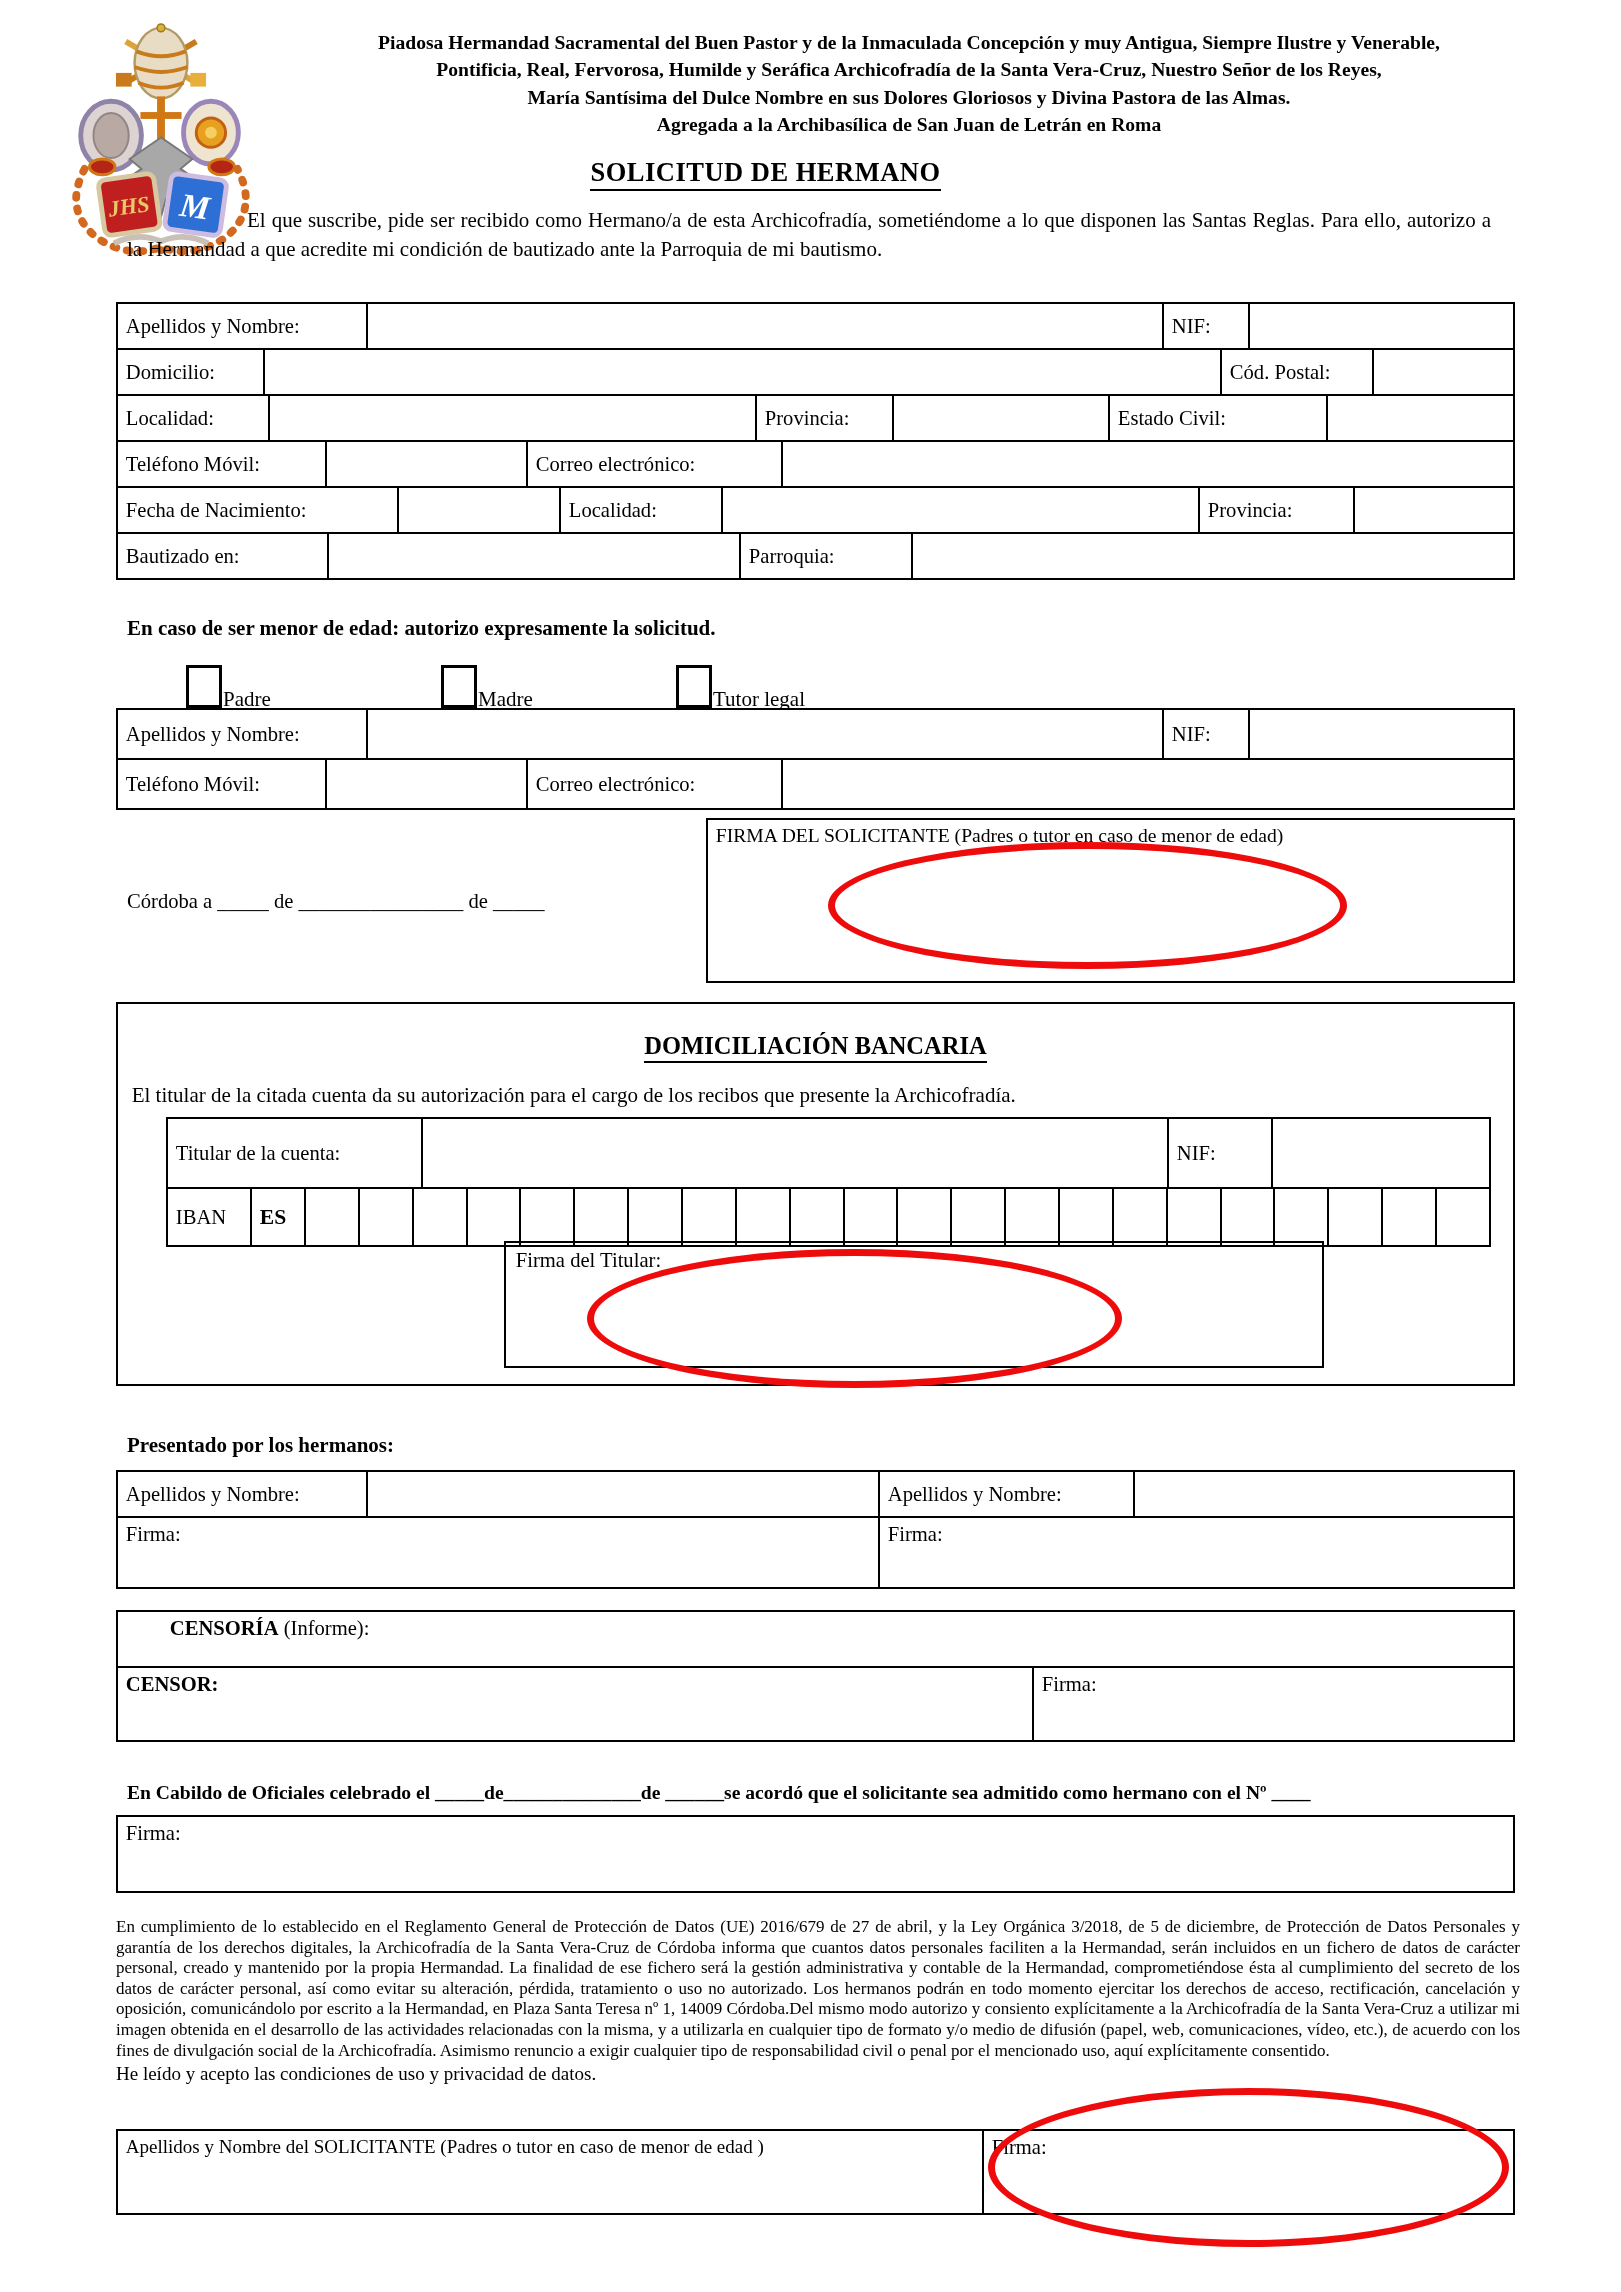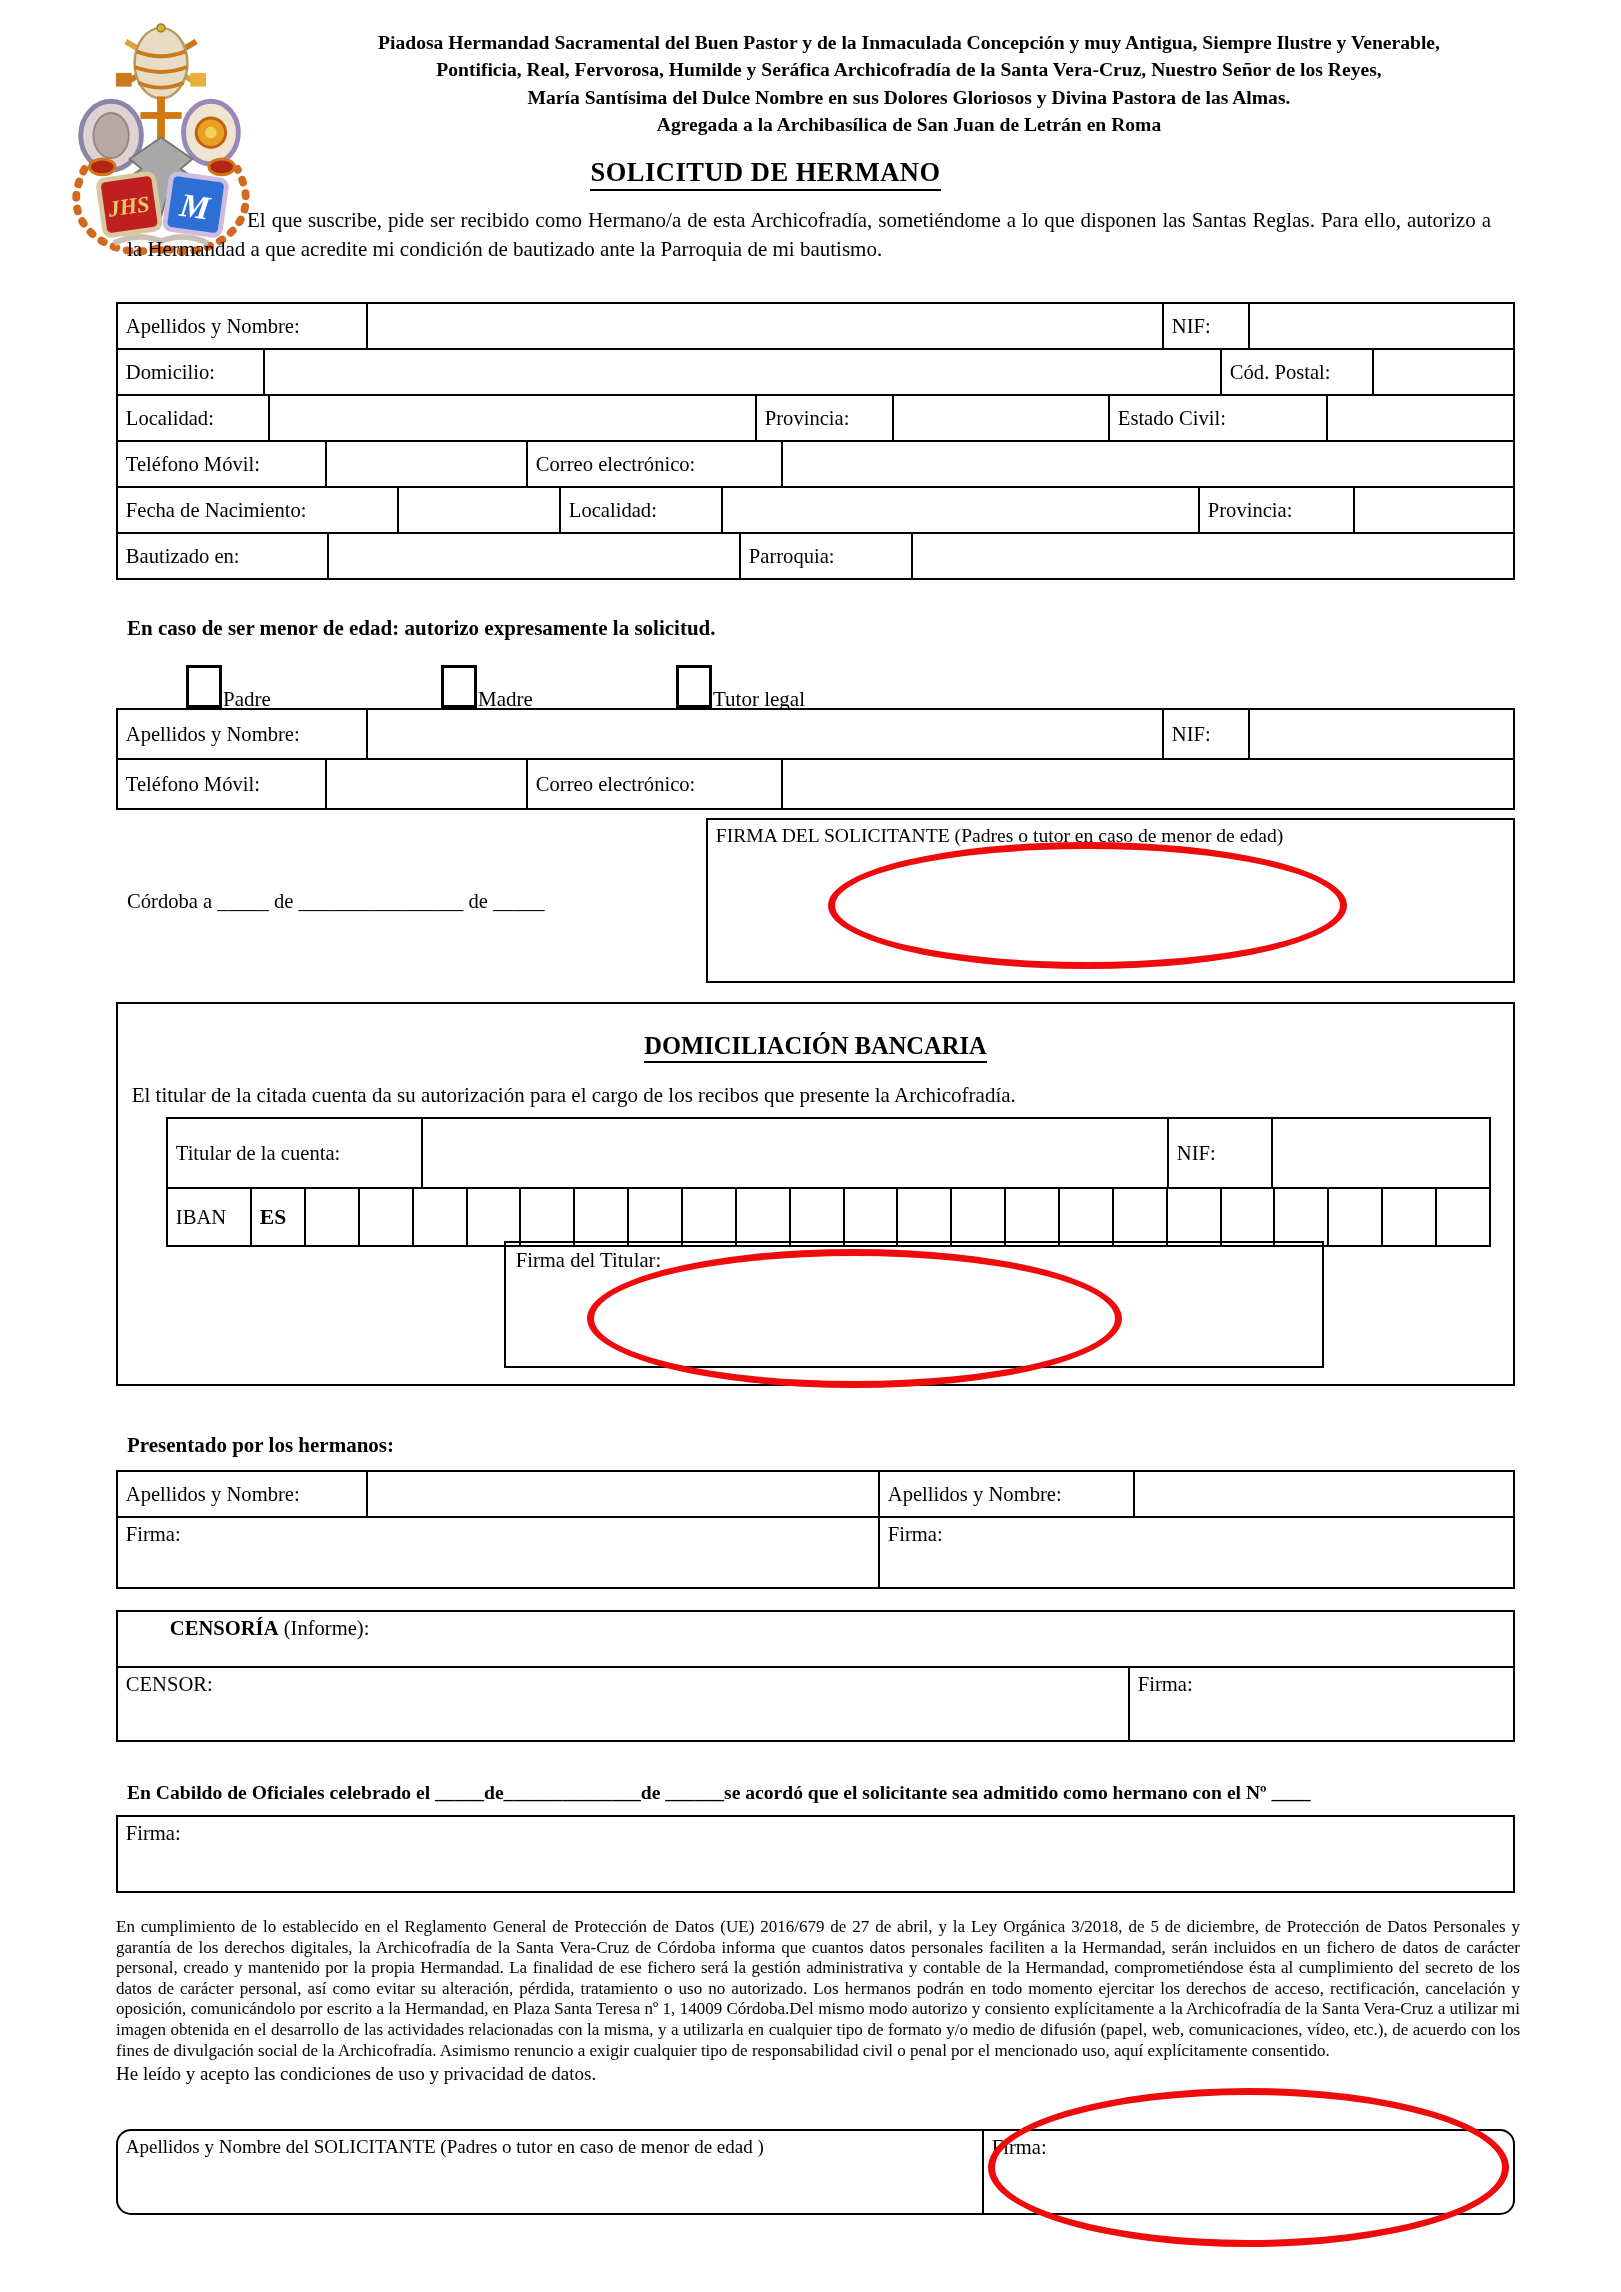"CENSOR:" div.fcell { font-weight: none -> bold; width: 1012px -> 916px }
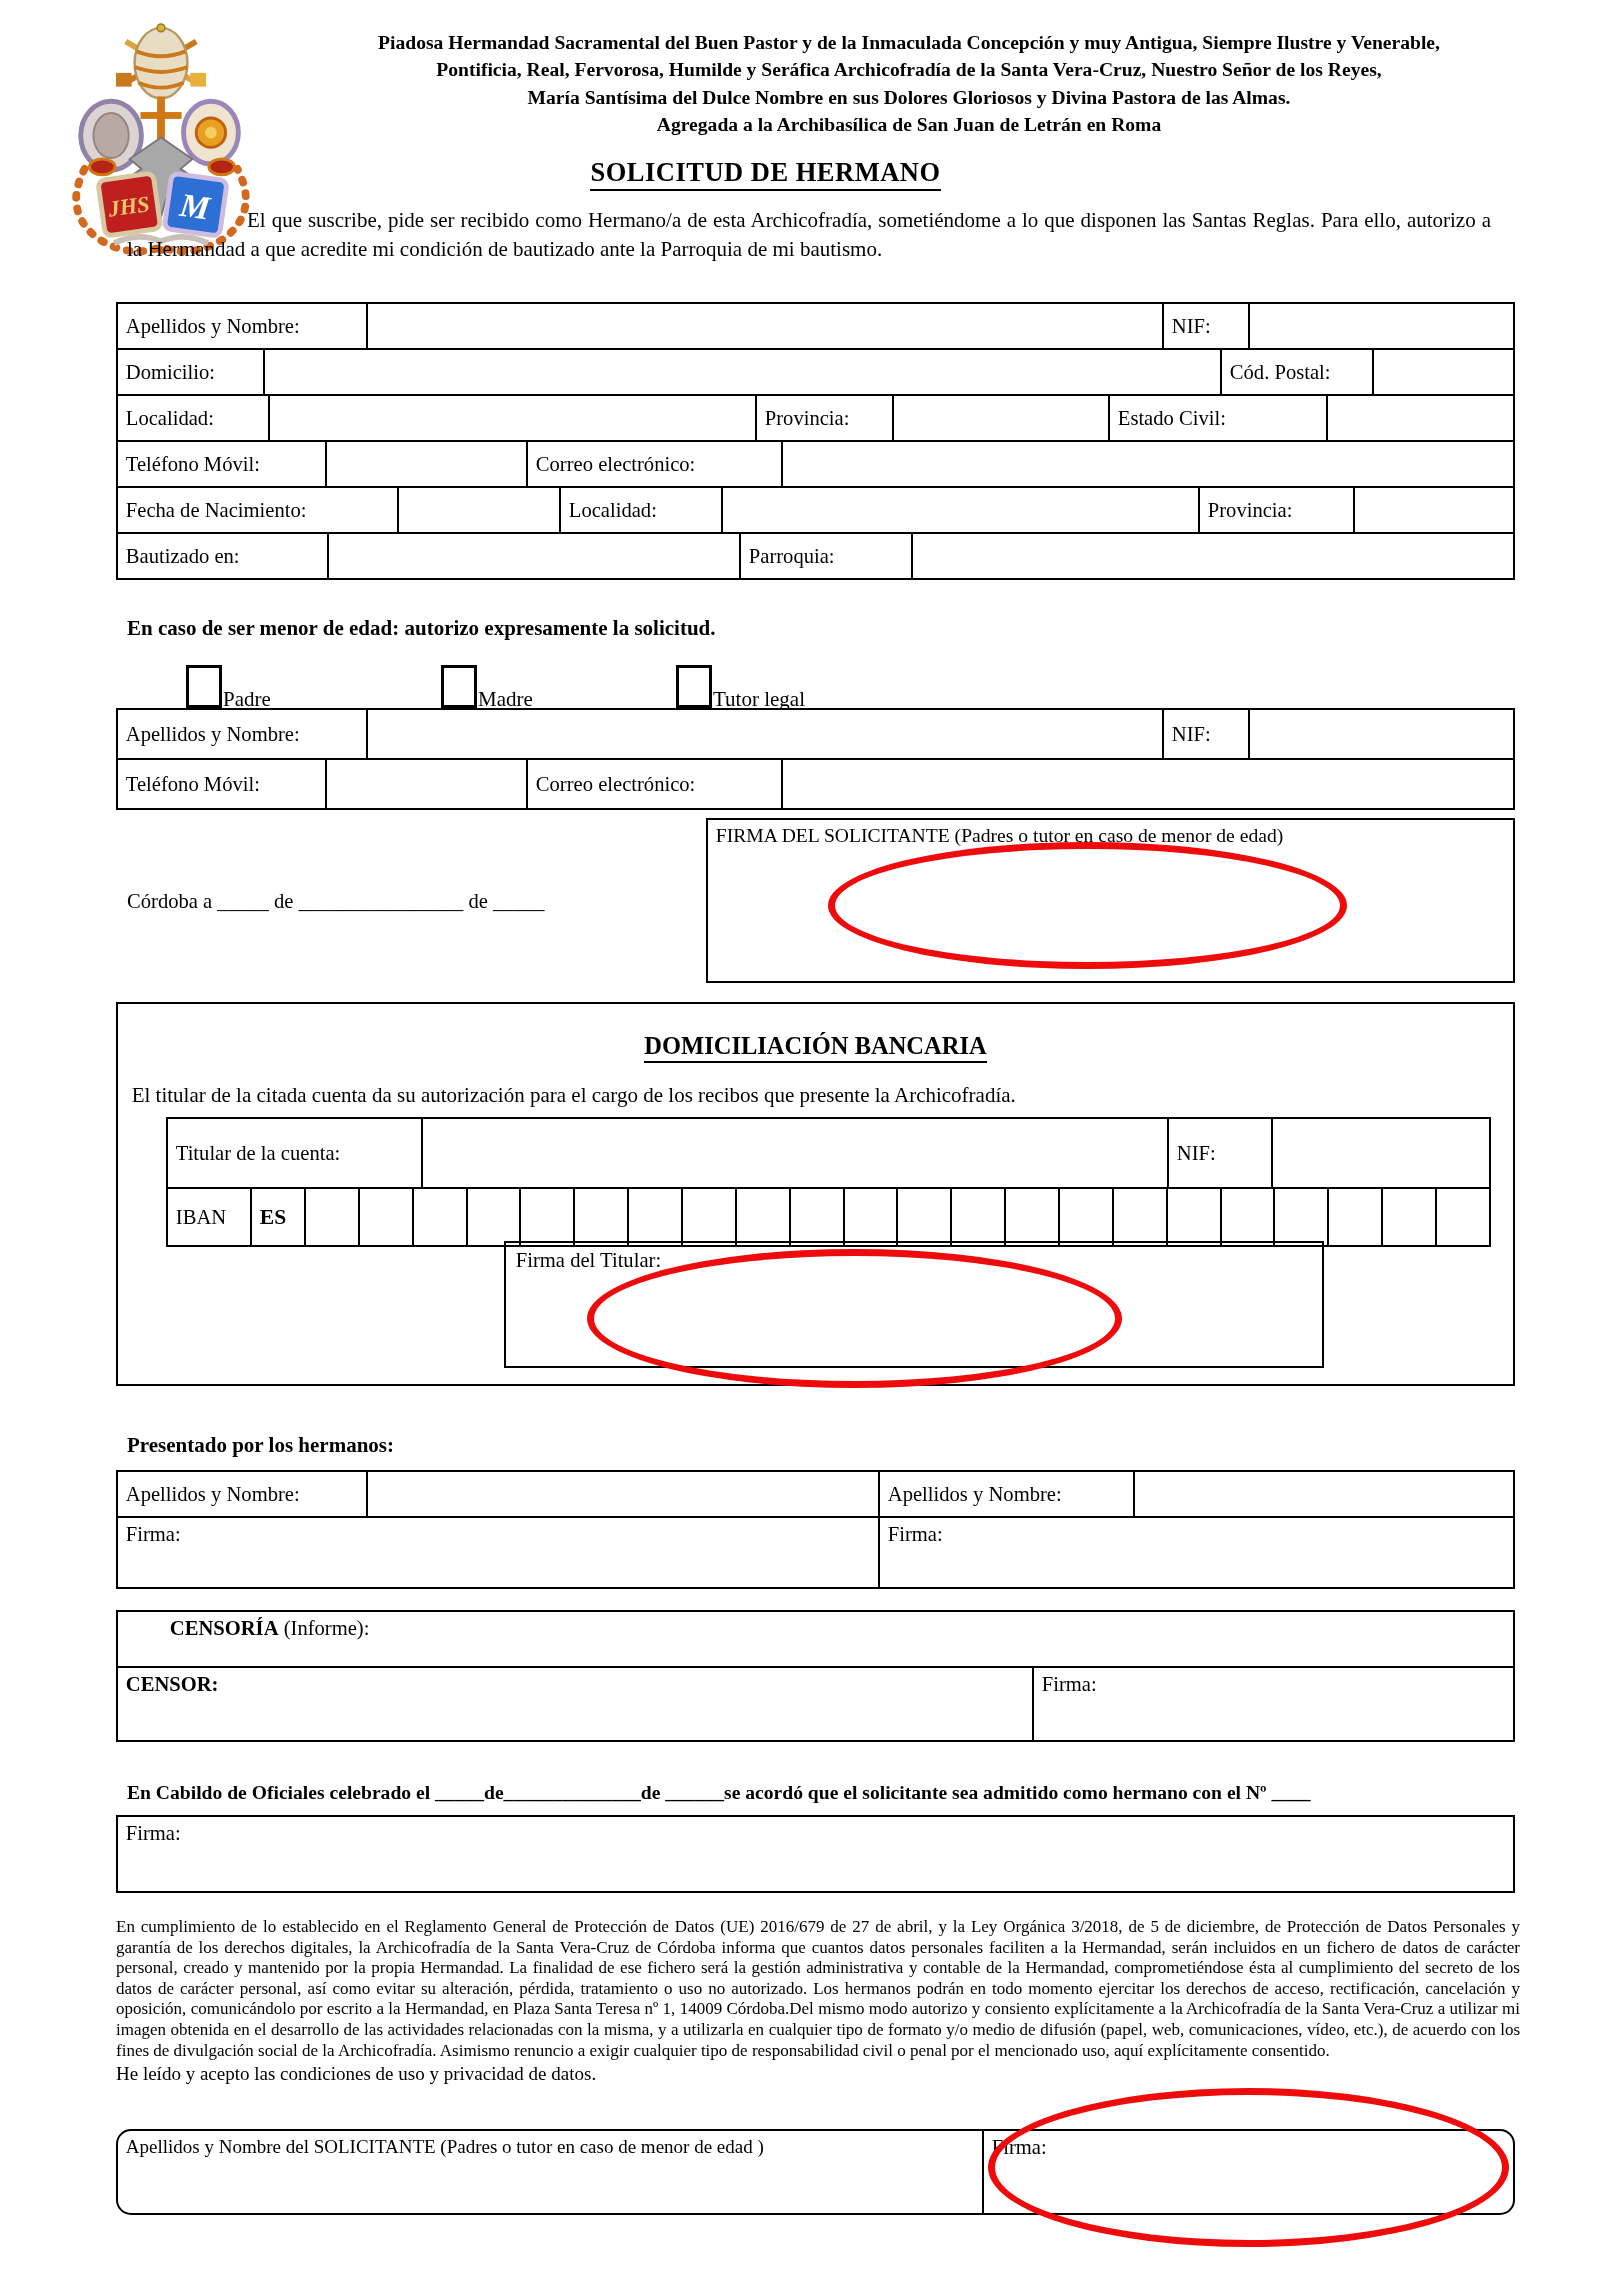"Apellidos y Nombre del SOLICITANTE" div.ftable { border-radius: 15px -> none }
